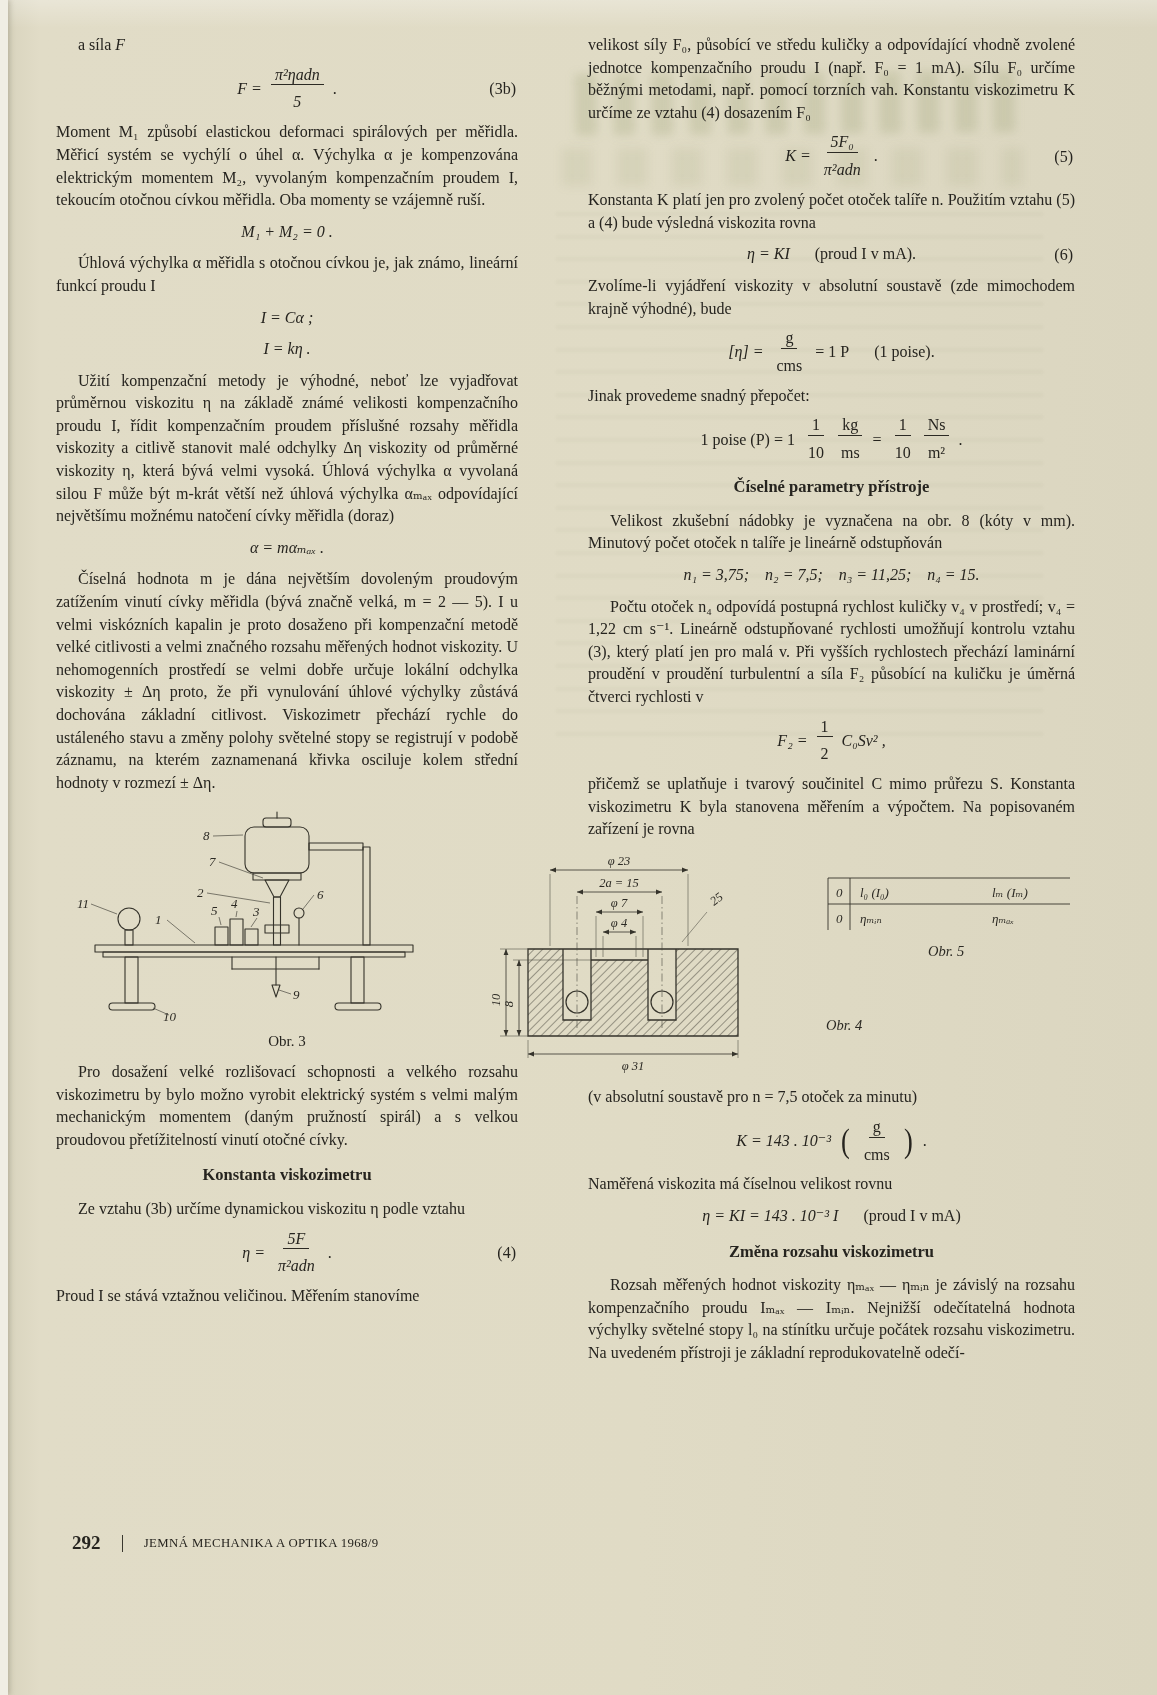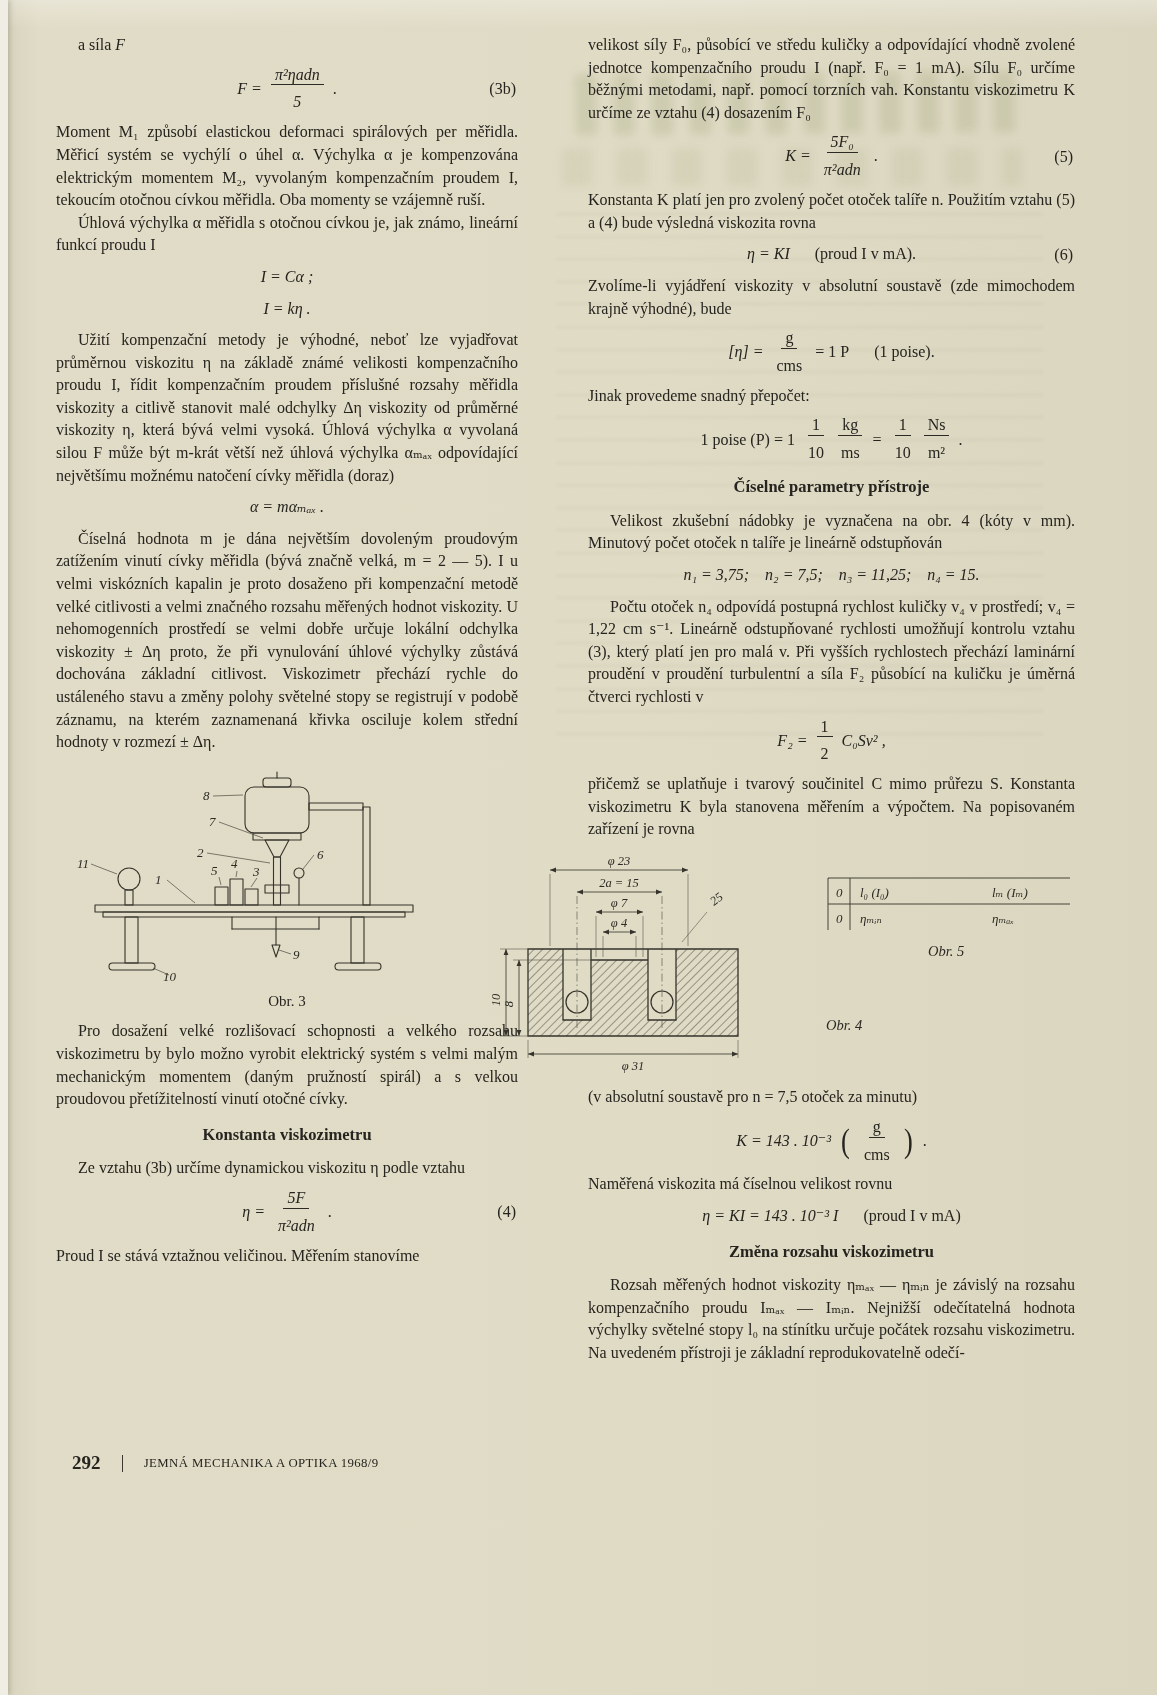"M₁ + M₂ = 0" div.eq { html: none -> <div> <span>M₁ + M₂ = 0 .</span> </div> }
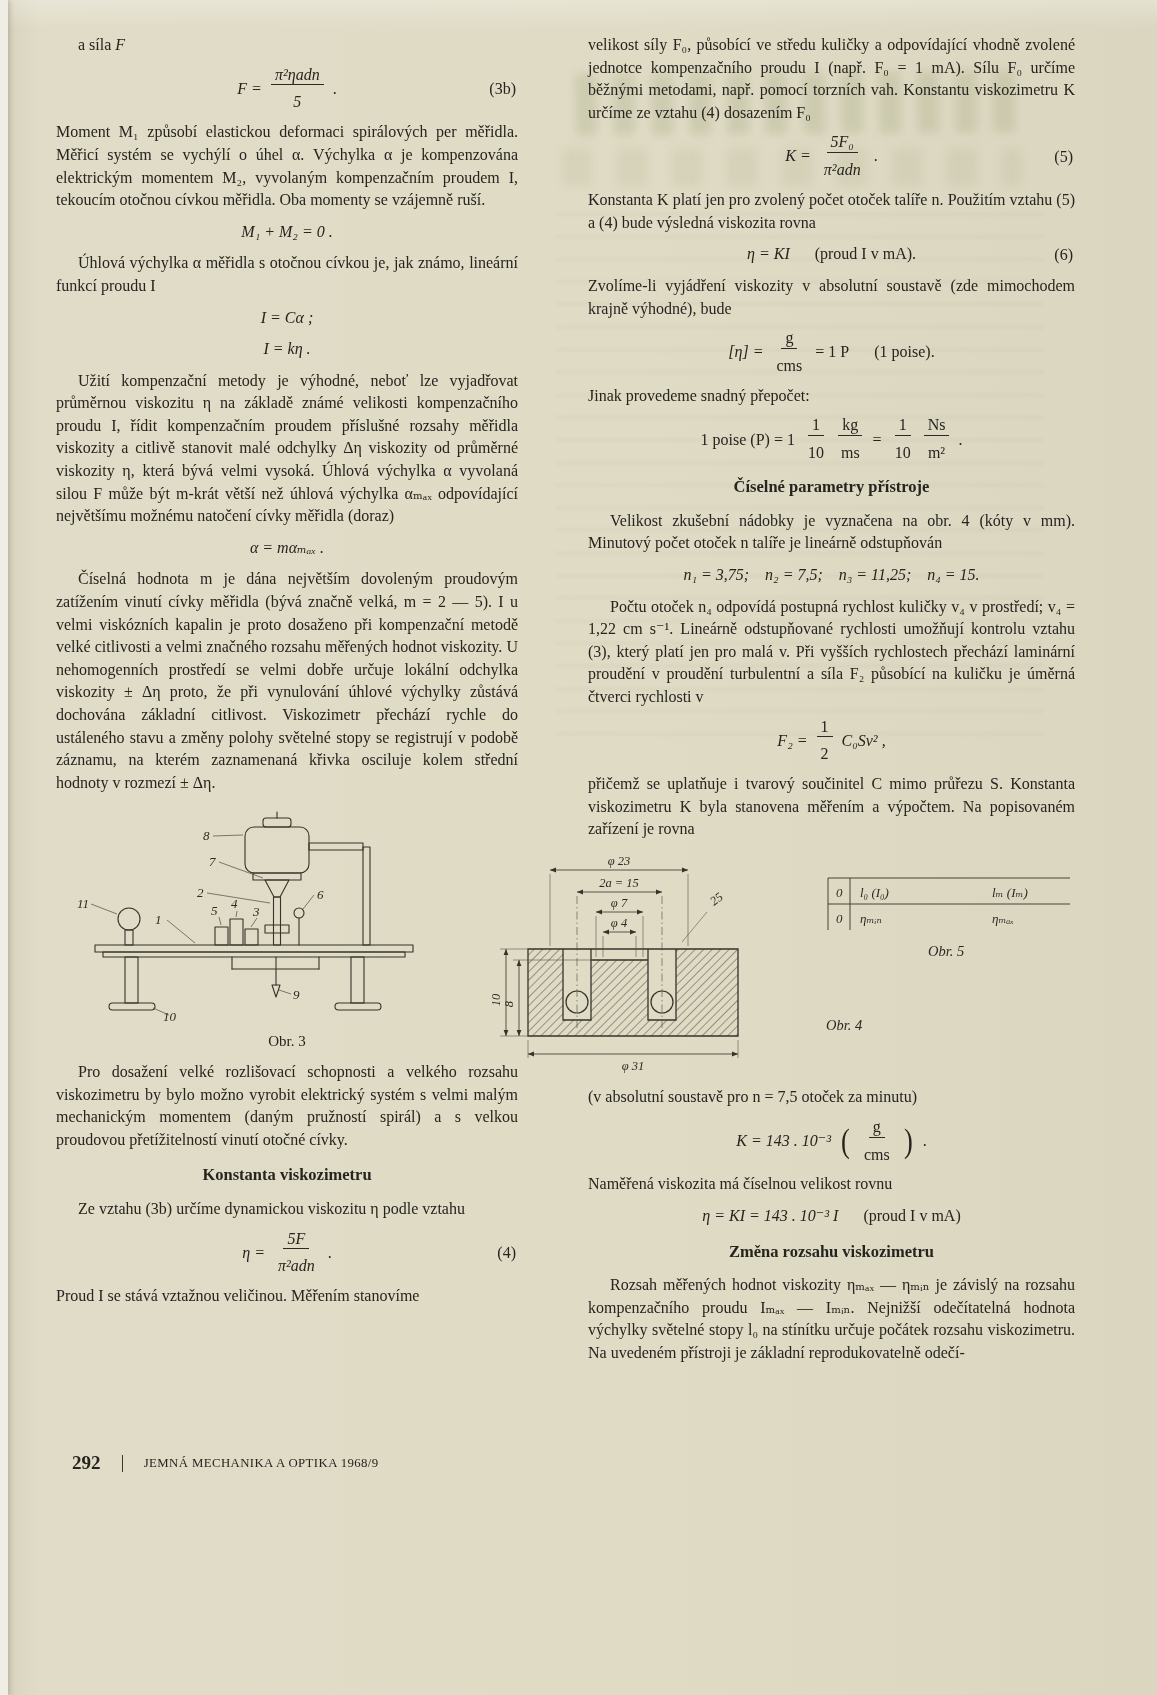"Velikost zkušební nádobky je vyznačena" p.indent { text: 4 -> 8 }
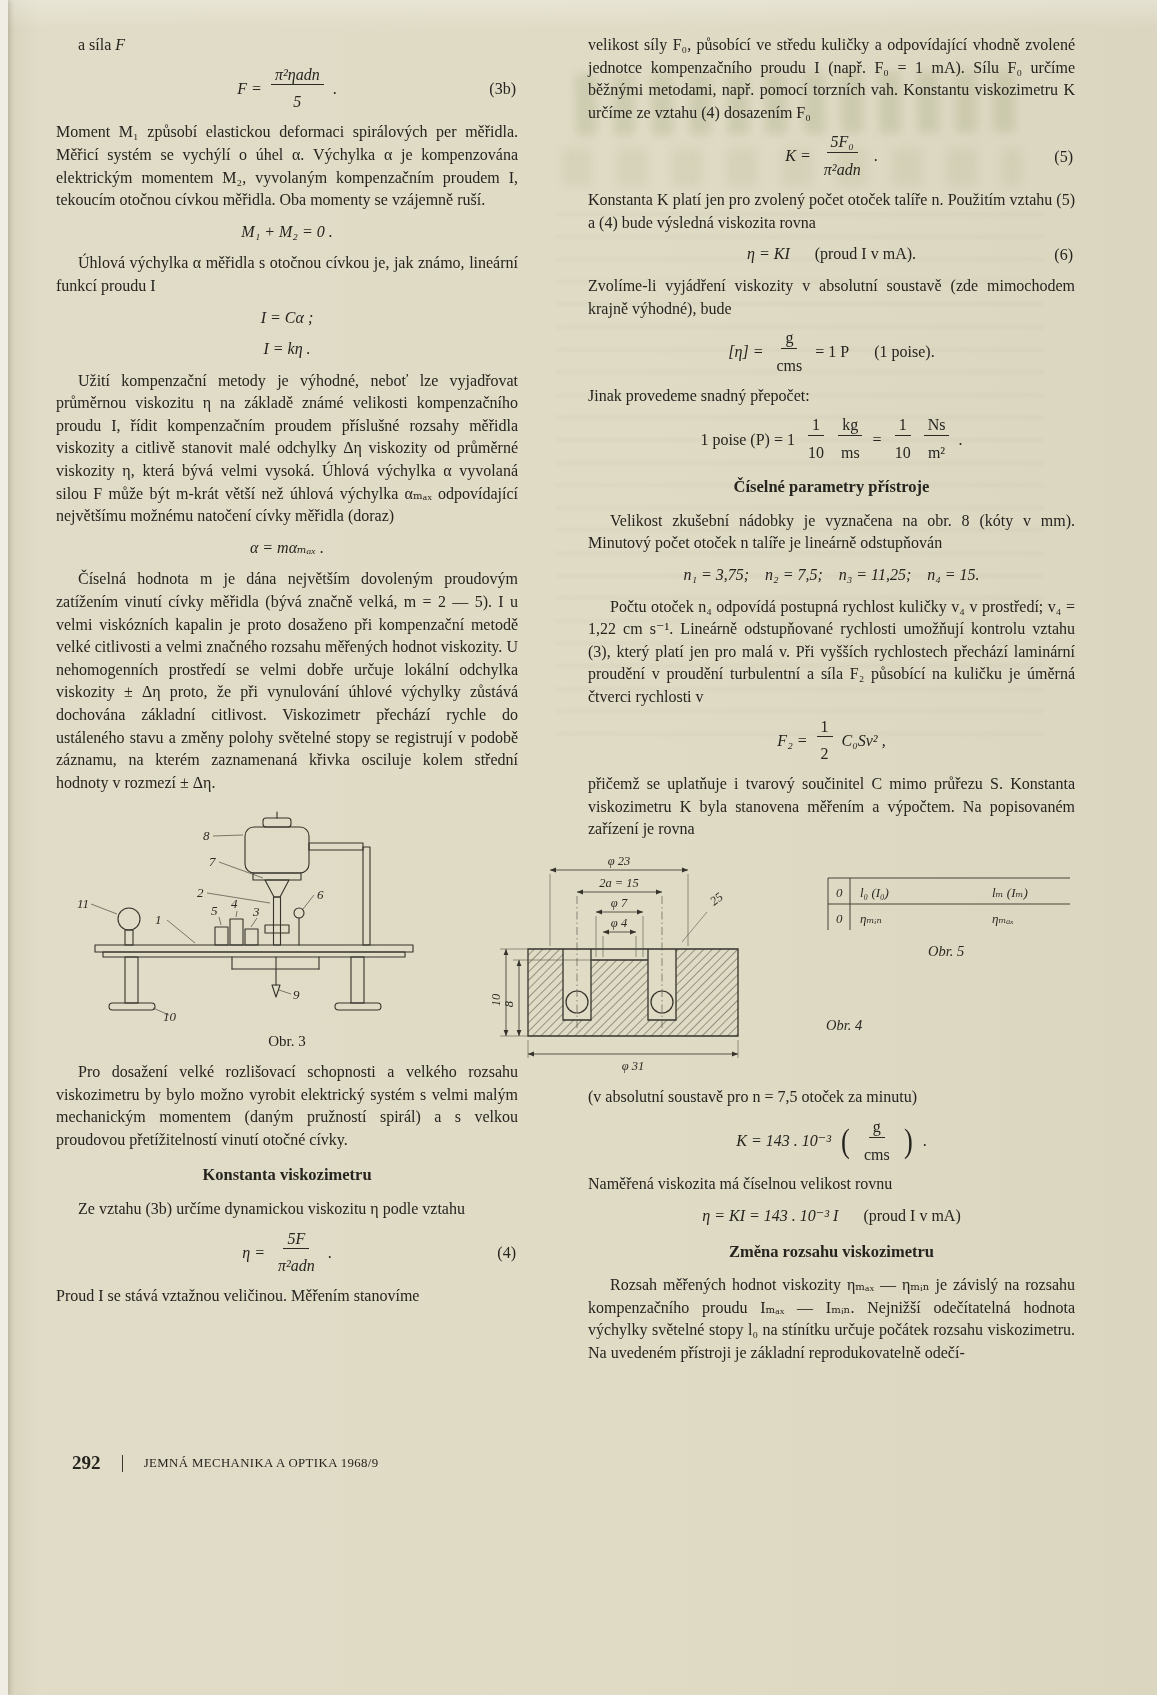"292" .footer { top: 1452px -> 1532px }
